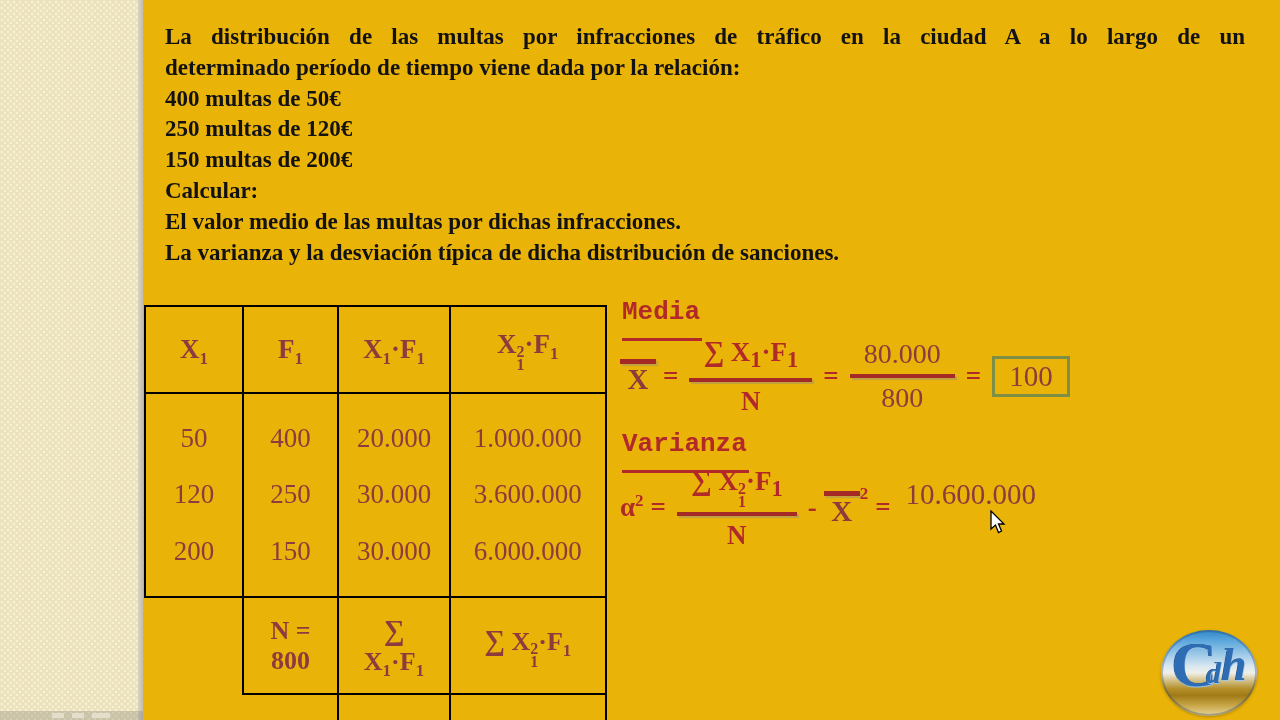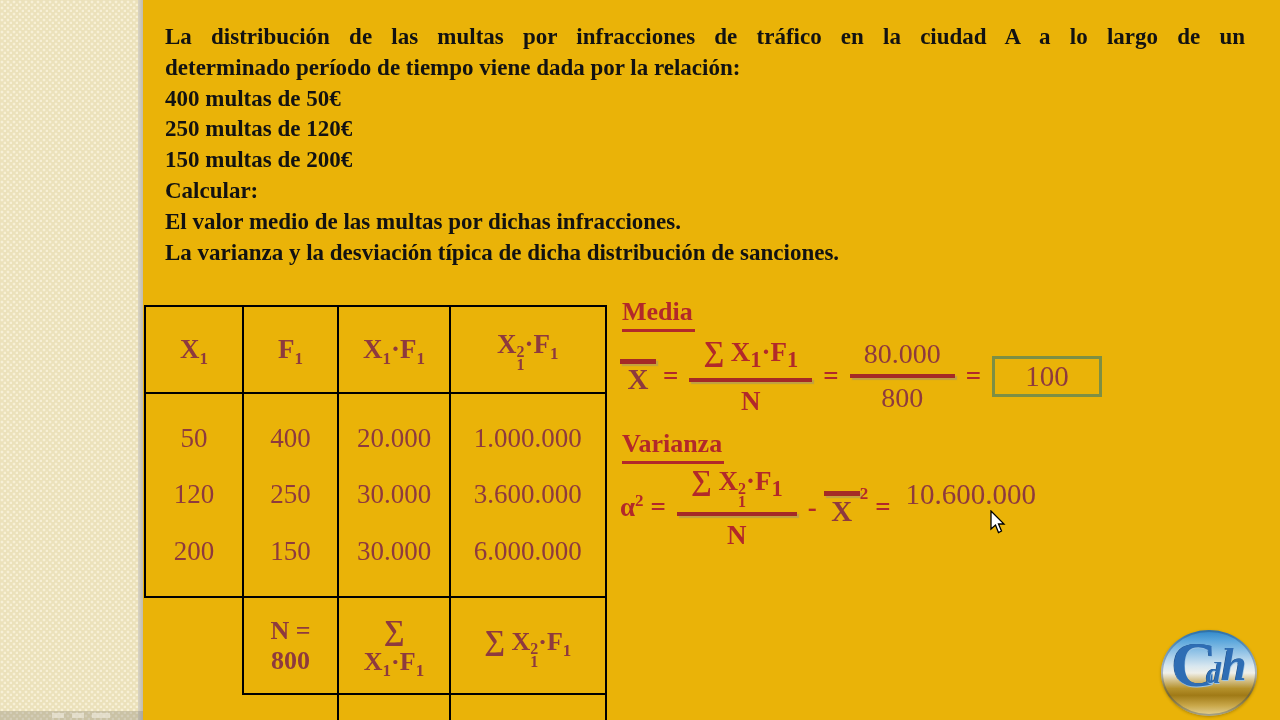"Media" .sec-title { font-family: none -> Liberation Mono, monospace; padding: 0 2px 2px 0 -> 0 2px 11px 0 }
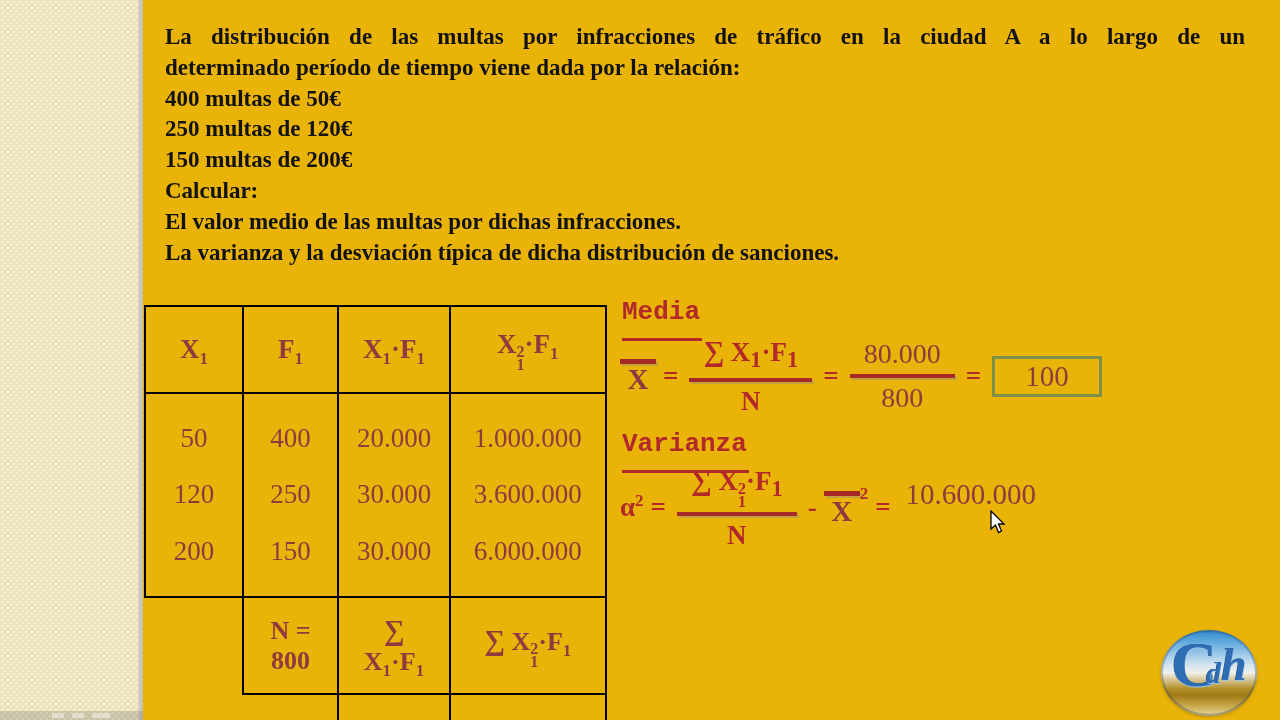"100" .result-box { padding: 1px 30px -> 1px 14px }
